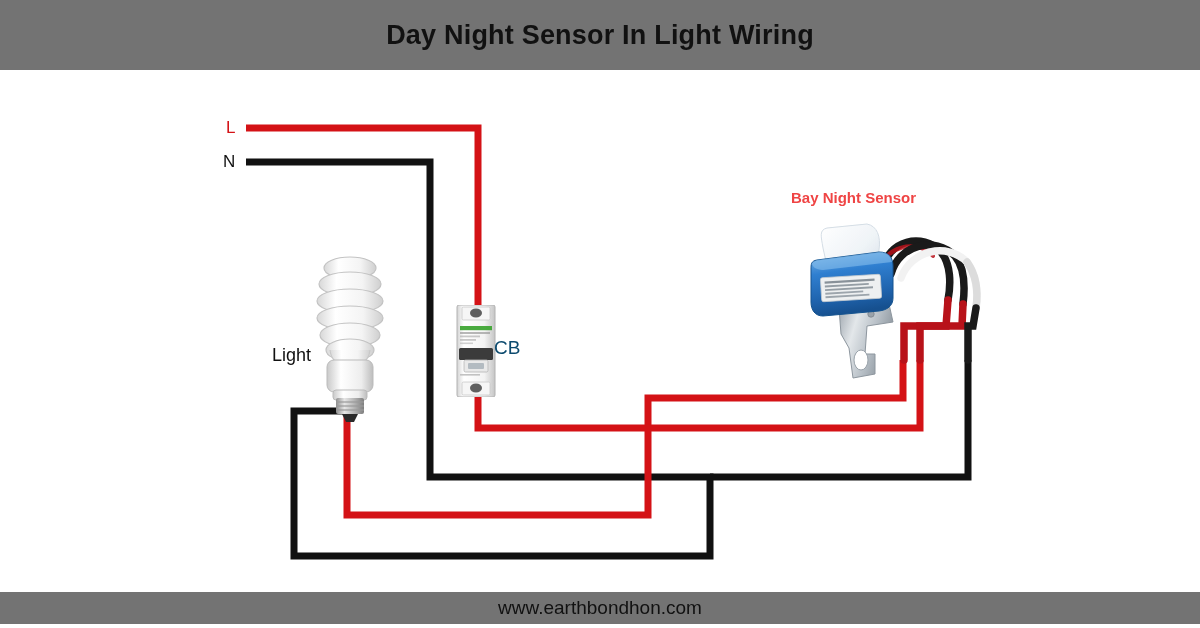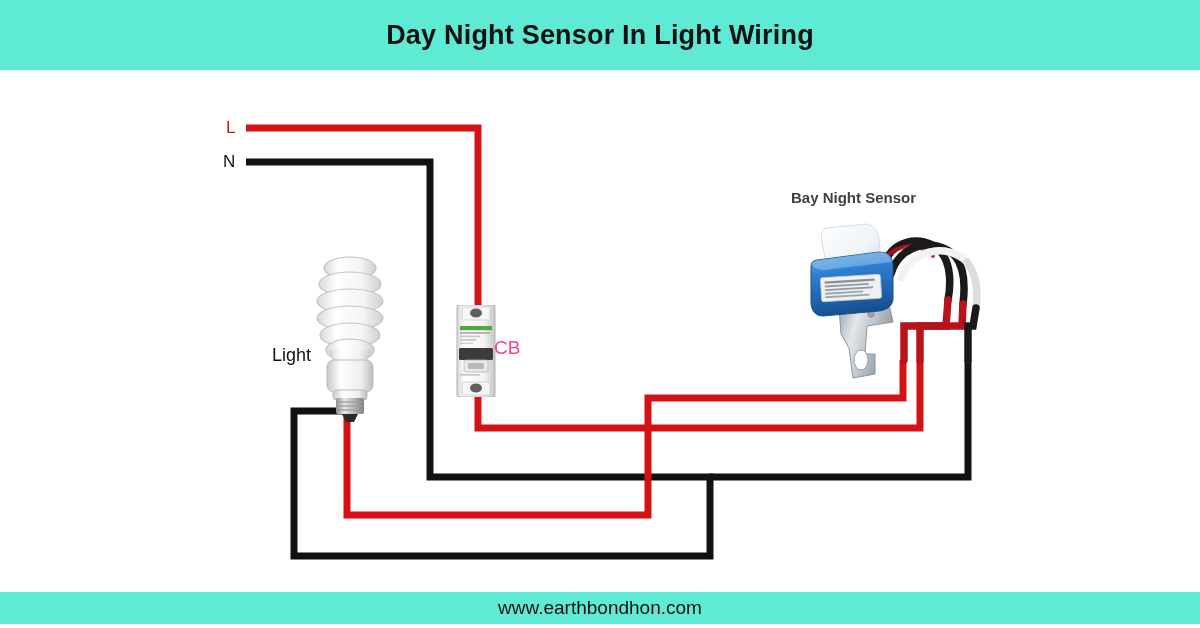"Day Night Sensor In Light" .band { background: #5eead4 -> #737373 }
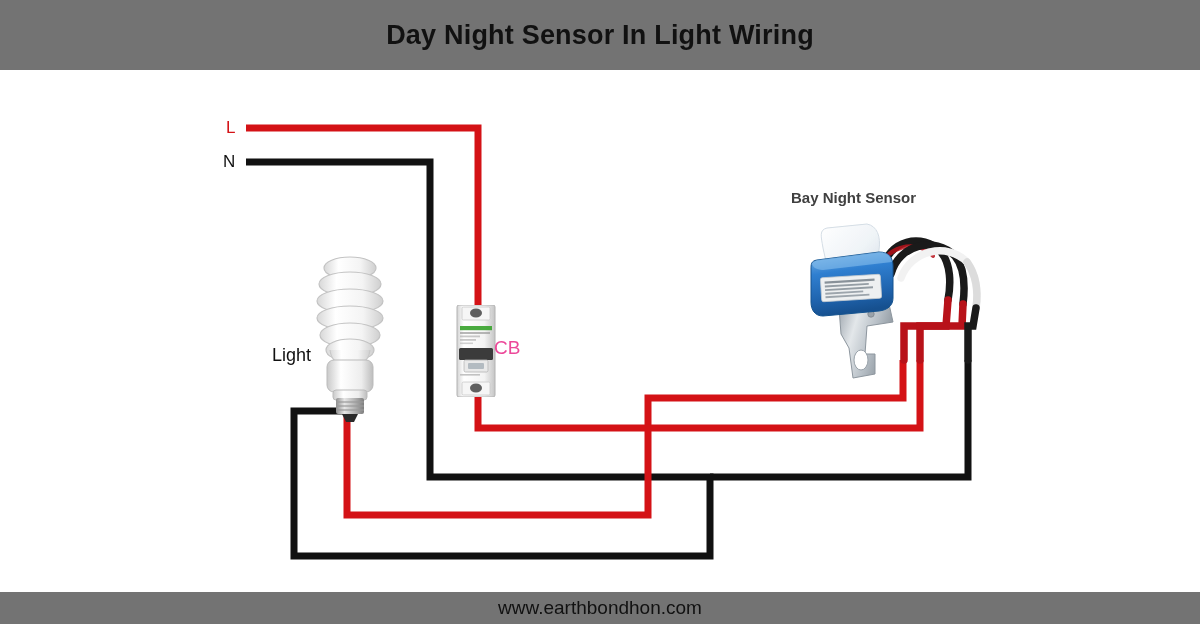"Bay Night Sensor" #label-sensor { color: #404040 -> #ef4444 }
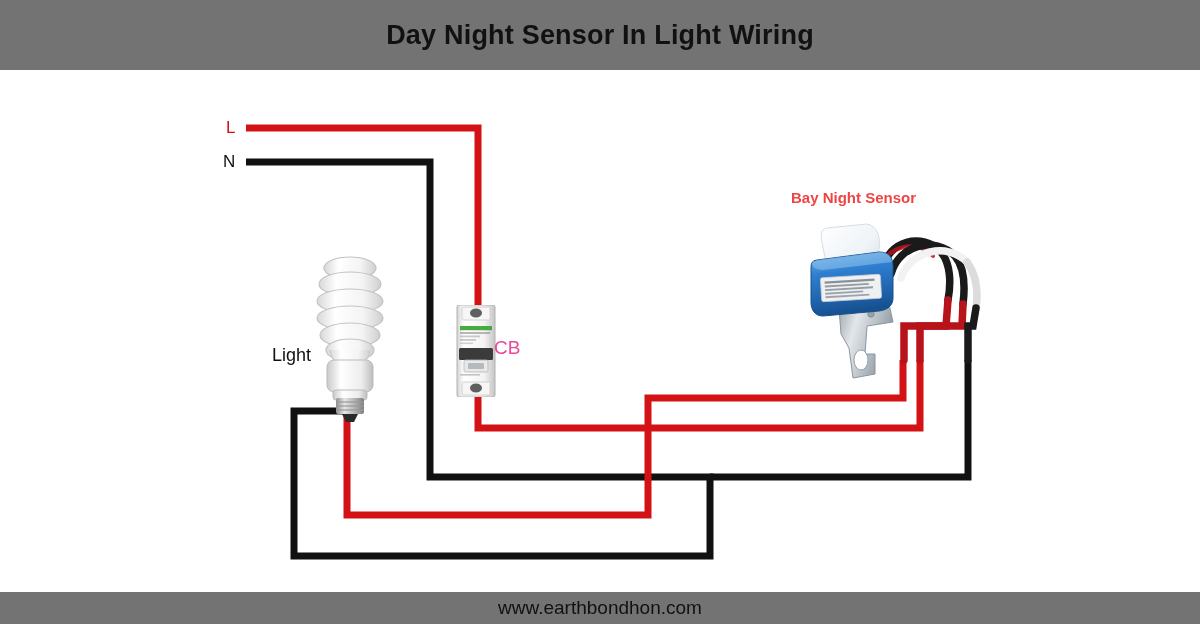"CB" #label-cb { color: #ec4899 -> #0c4a6e }
